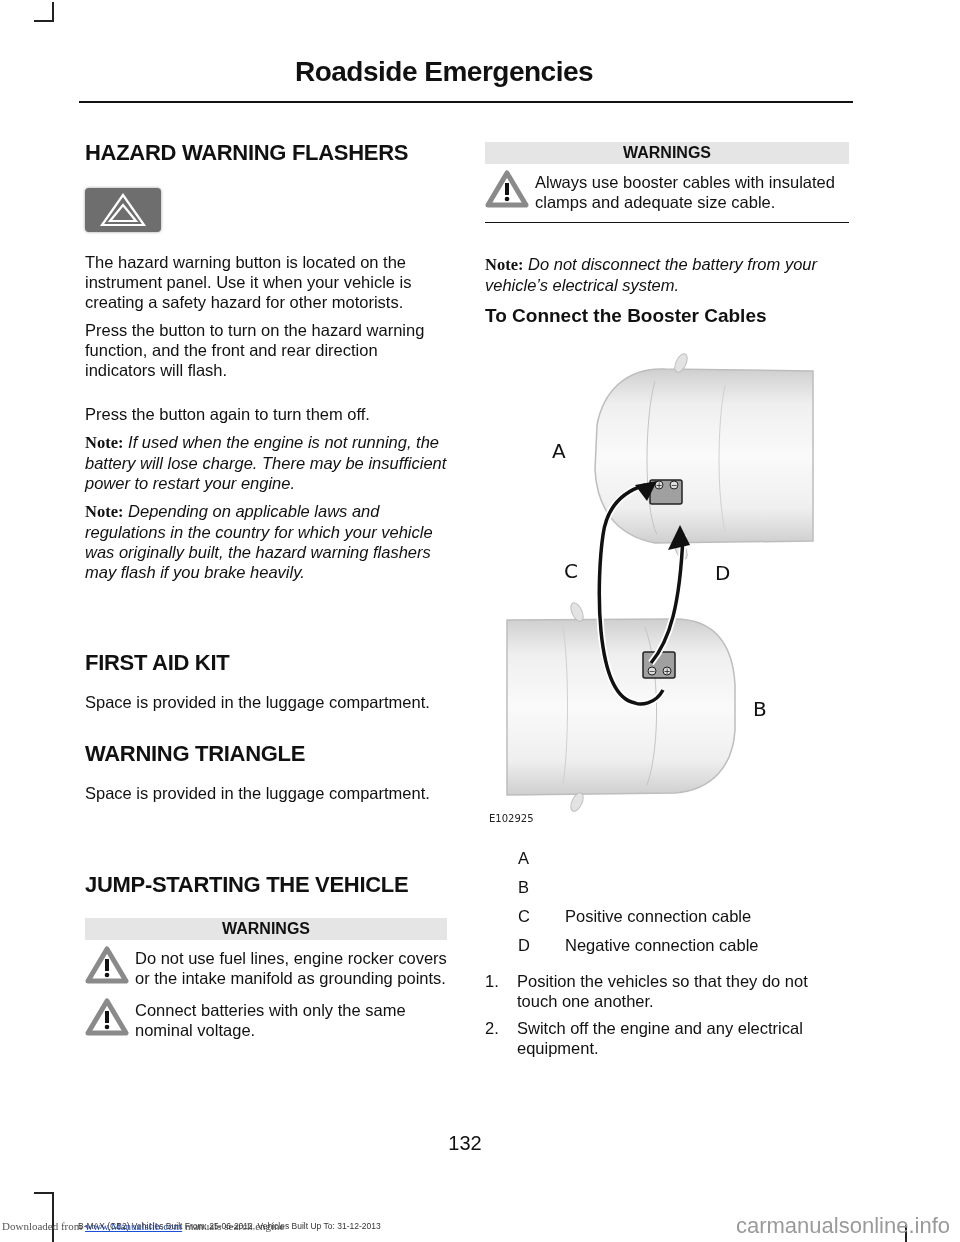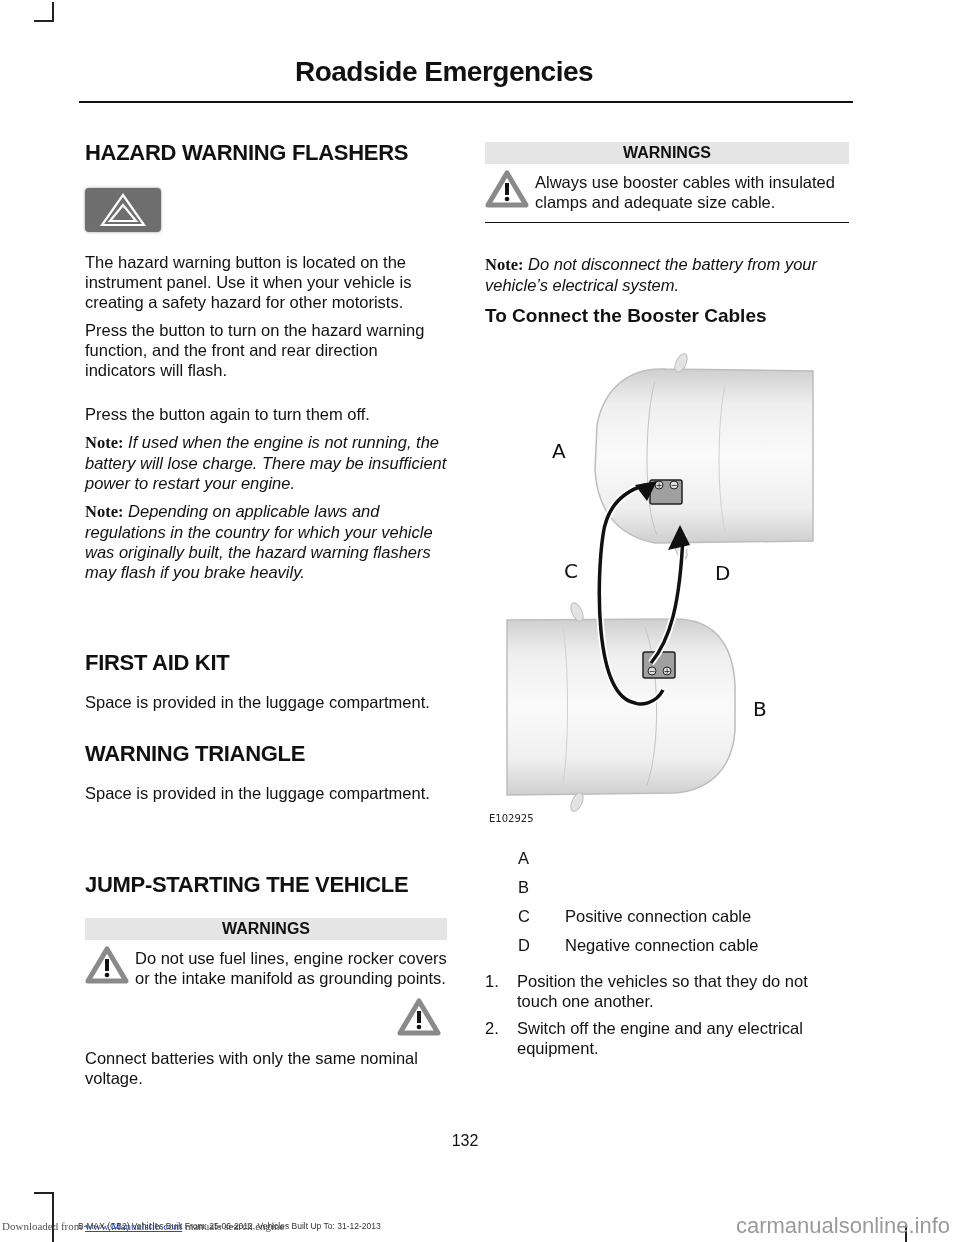"Connect batteries with only the" div.warn-row { flex-direction: column -> none }
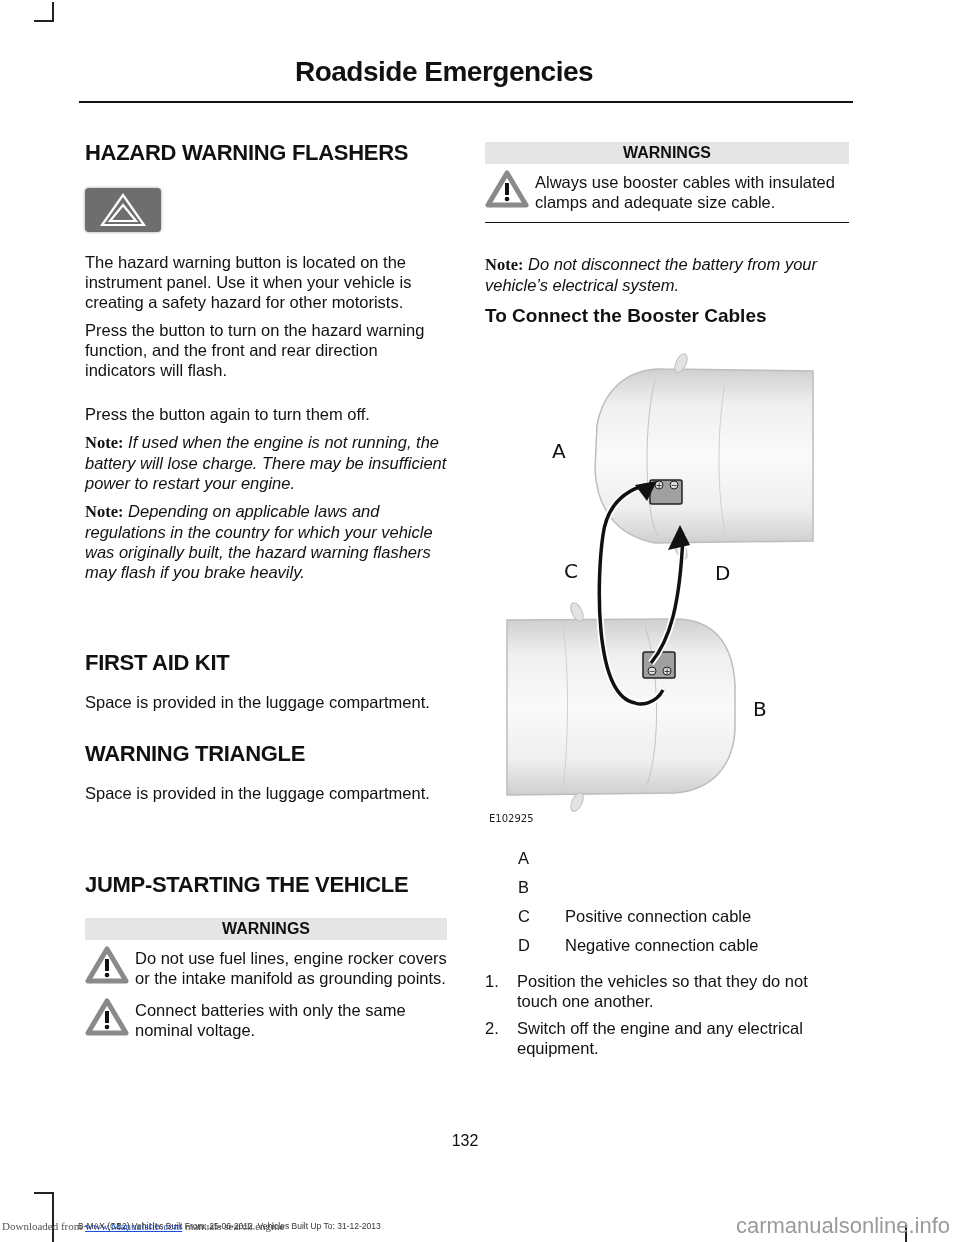"132" .pageno { font-size: 16px -> 20px }
